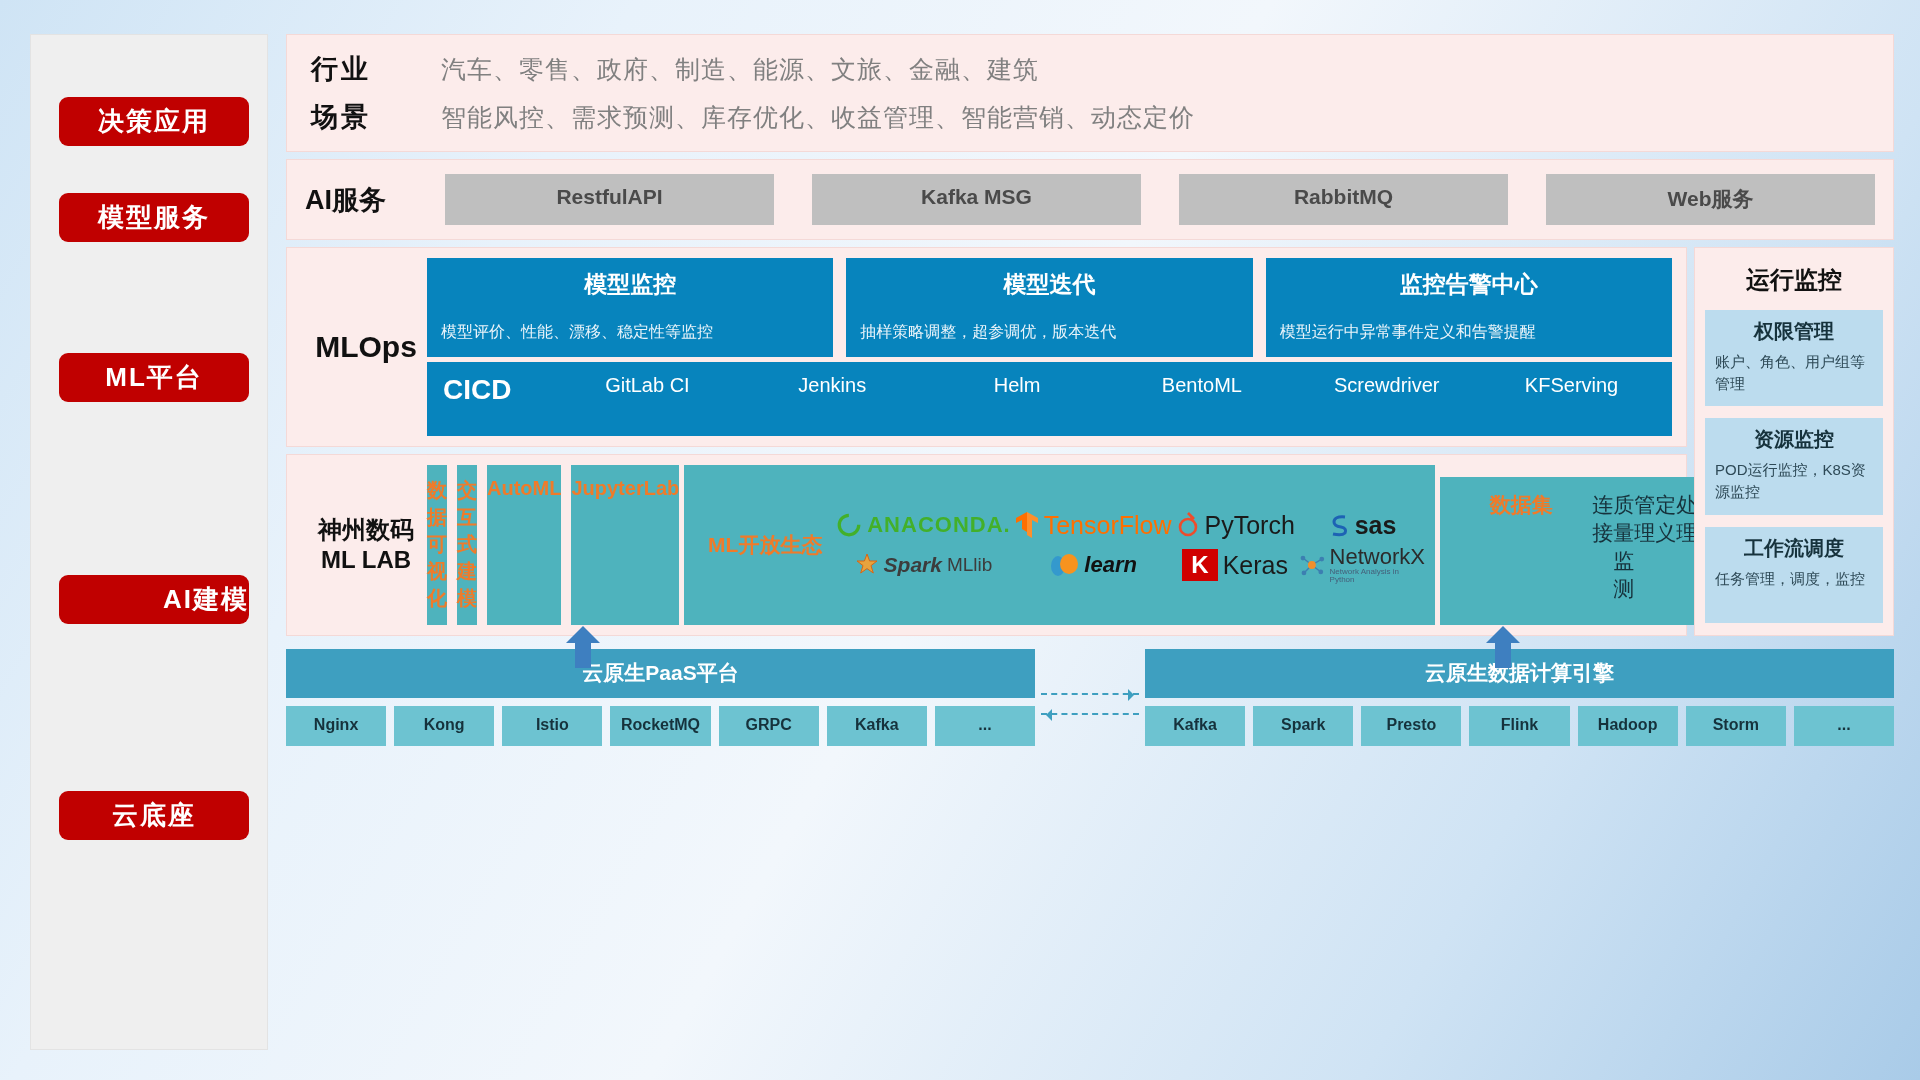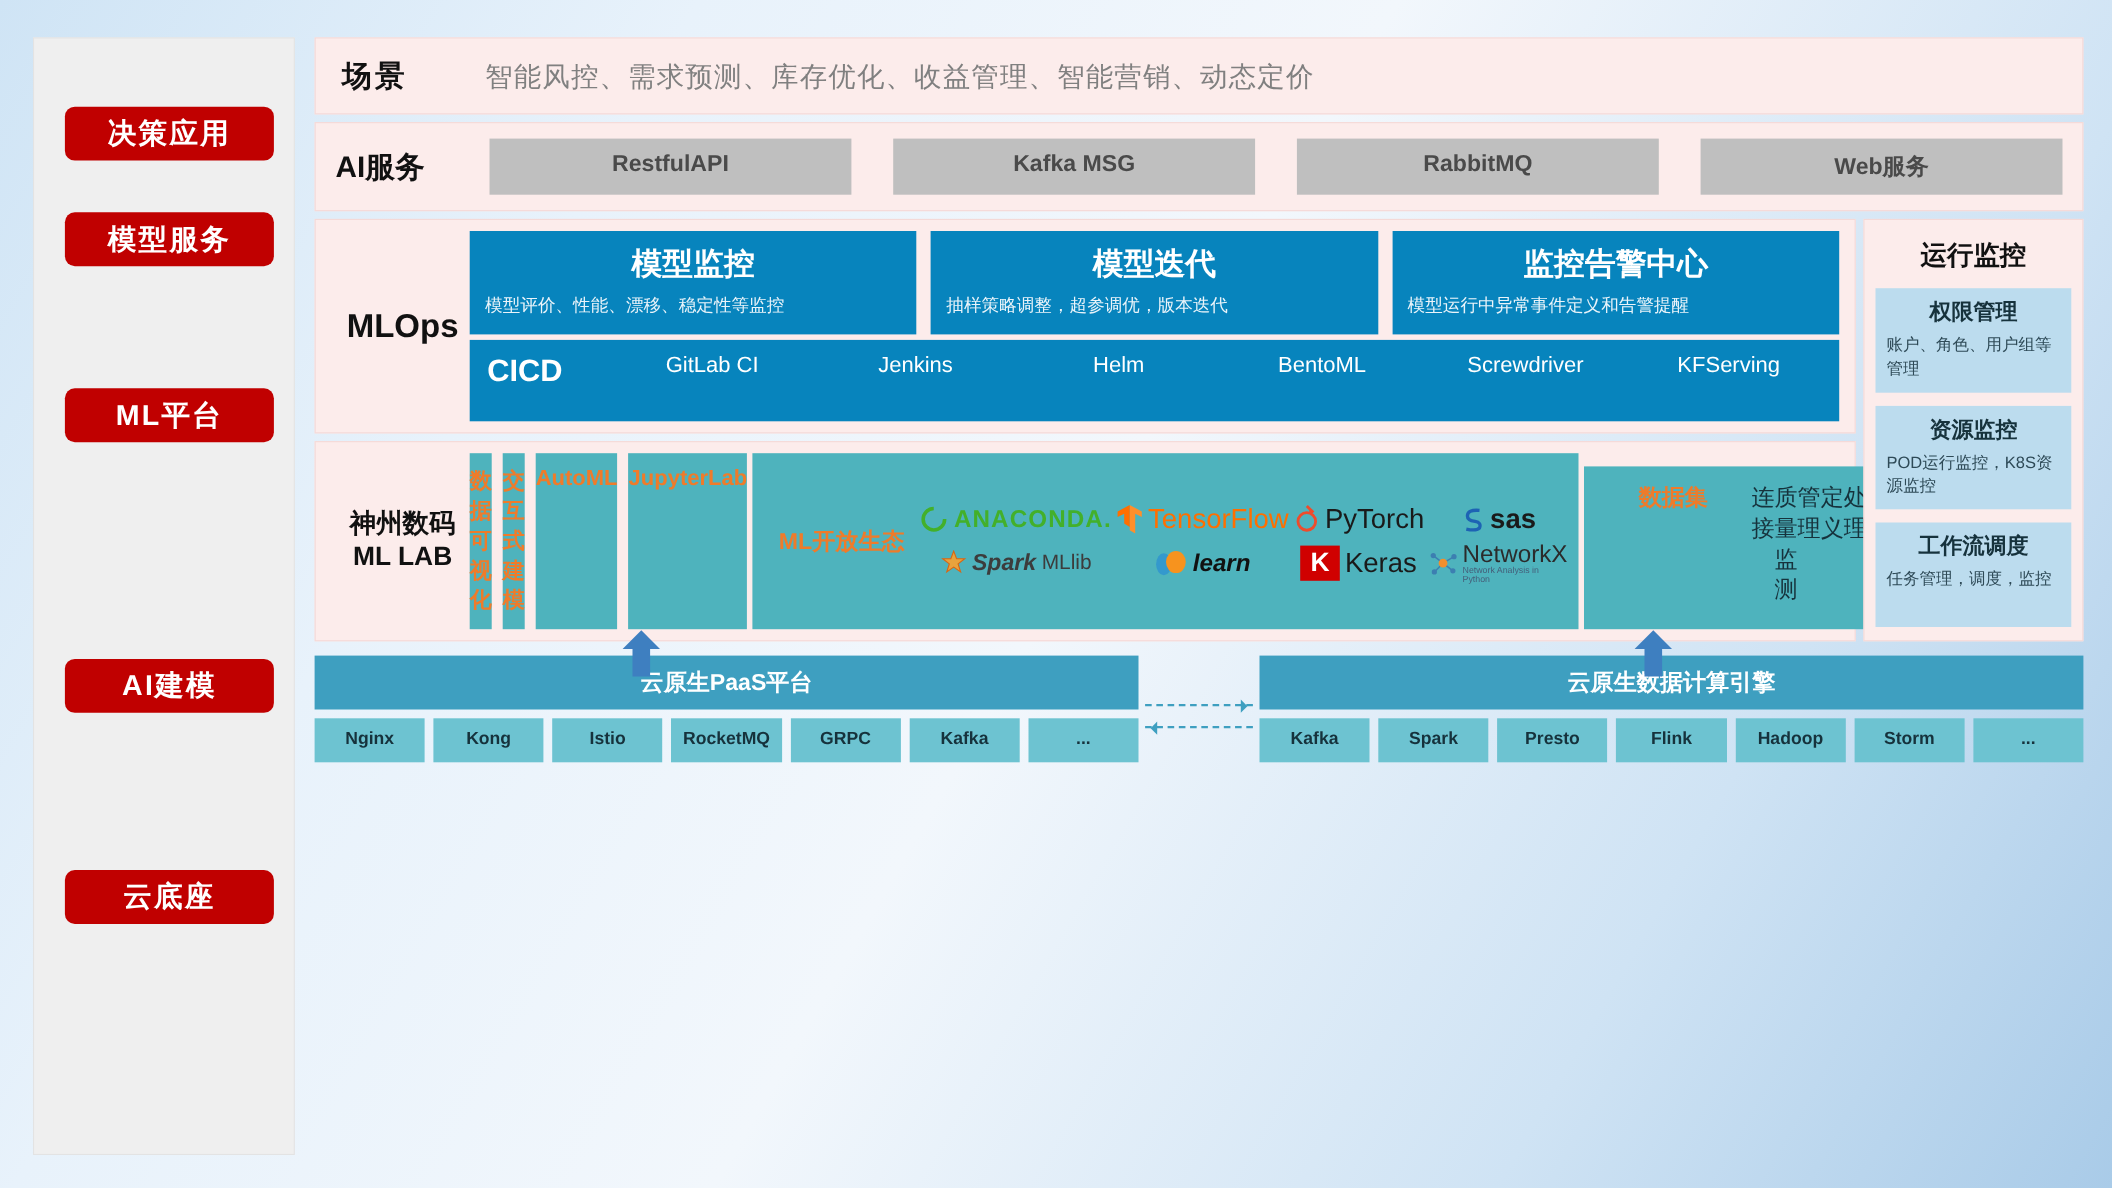"行业" div.kv { html: none -> <div> <div>行业</div> <div>汽车、零售、政府、制造、能源、文旅、金融、建筑</div> </div> }
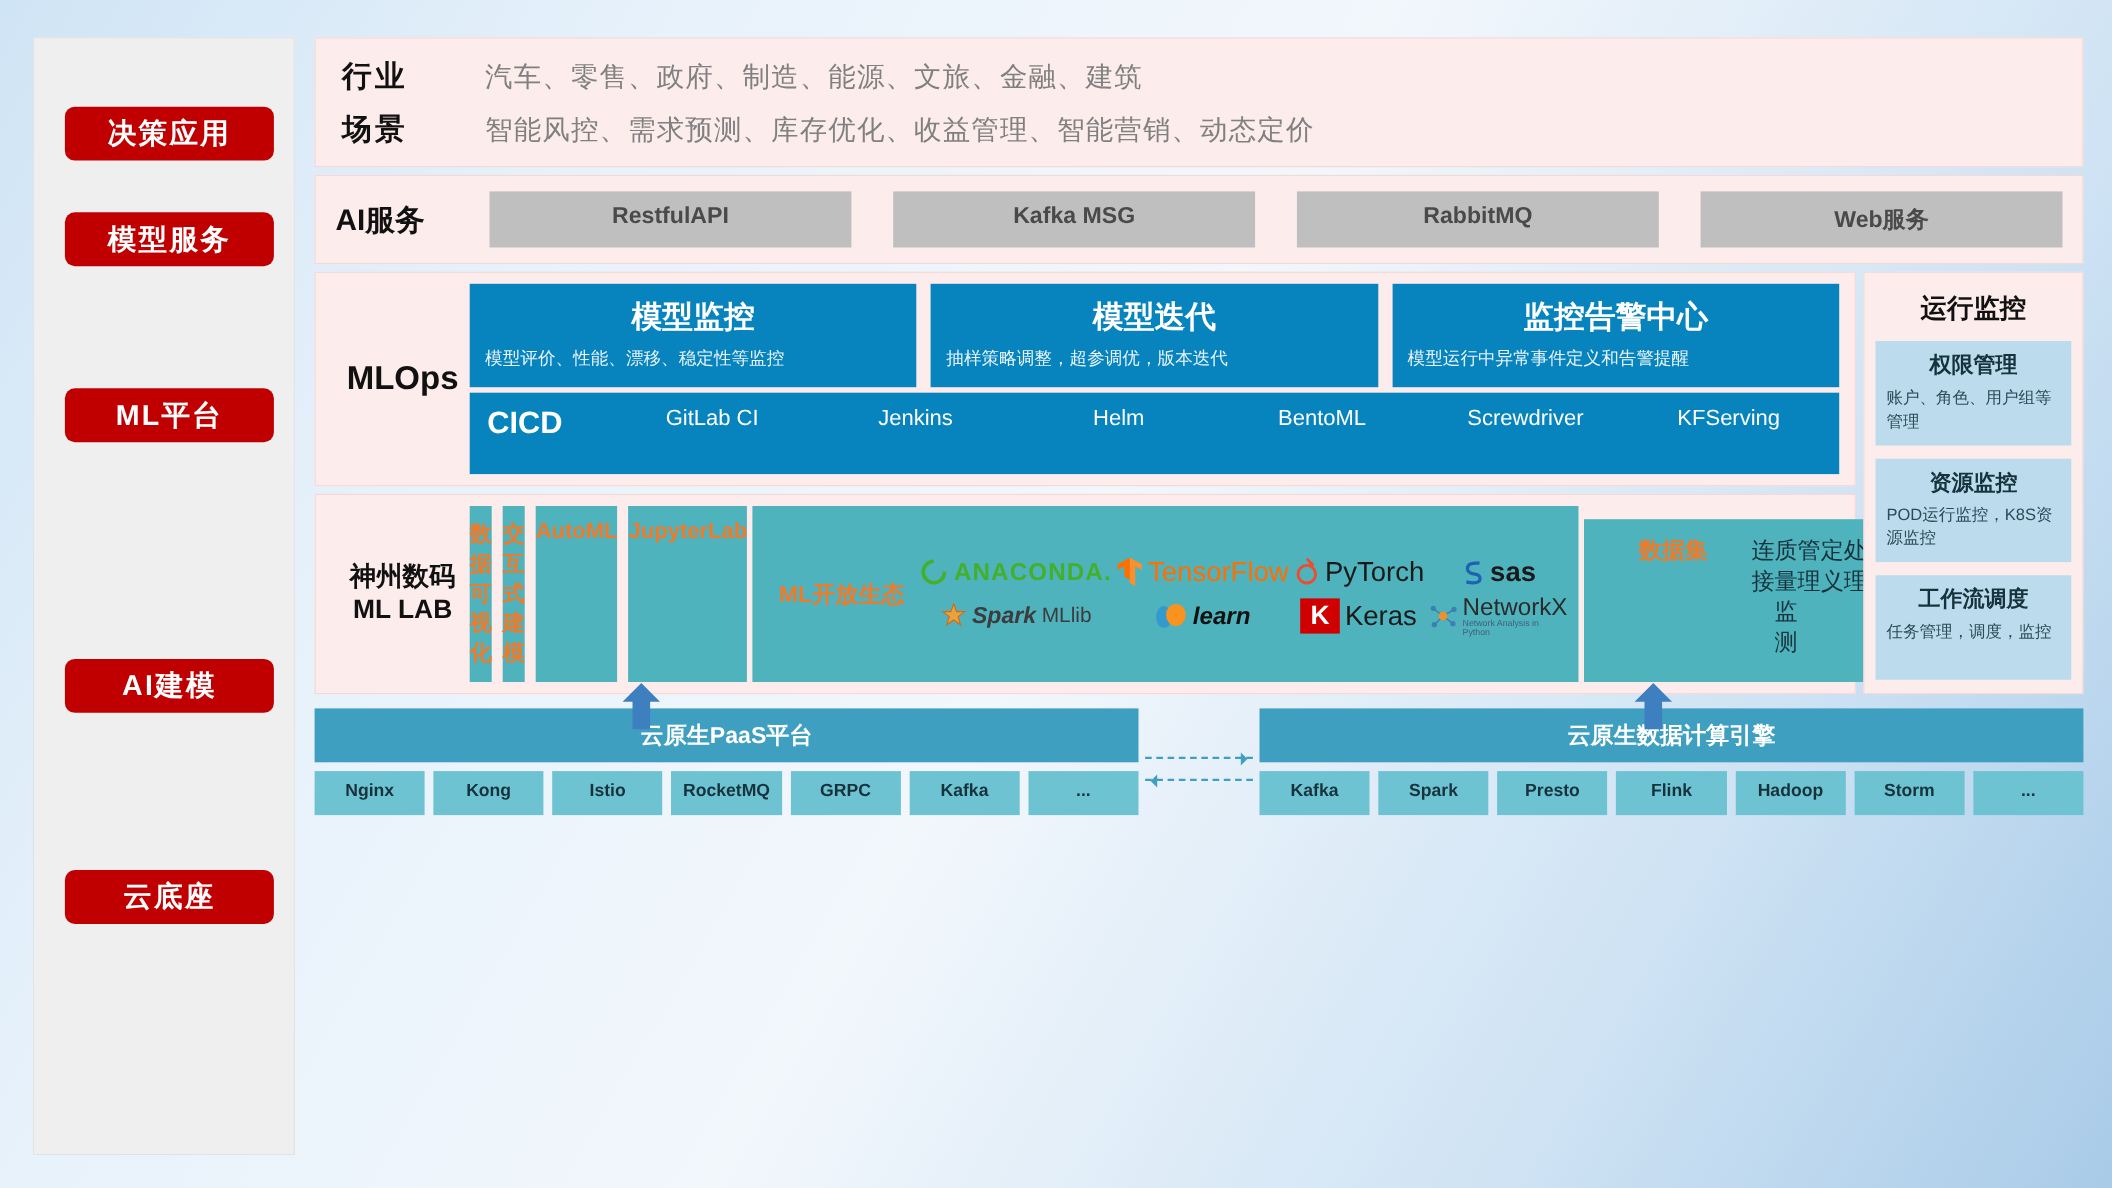"模型监控" .mlops-card .t { font-size: 28px -> 23px; margin-bottom: 8px -> 20px }
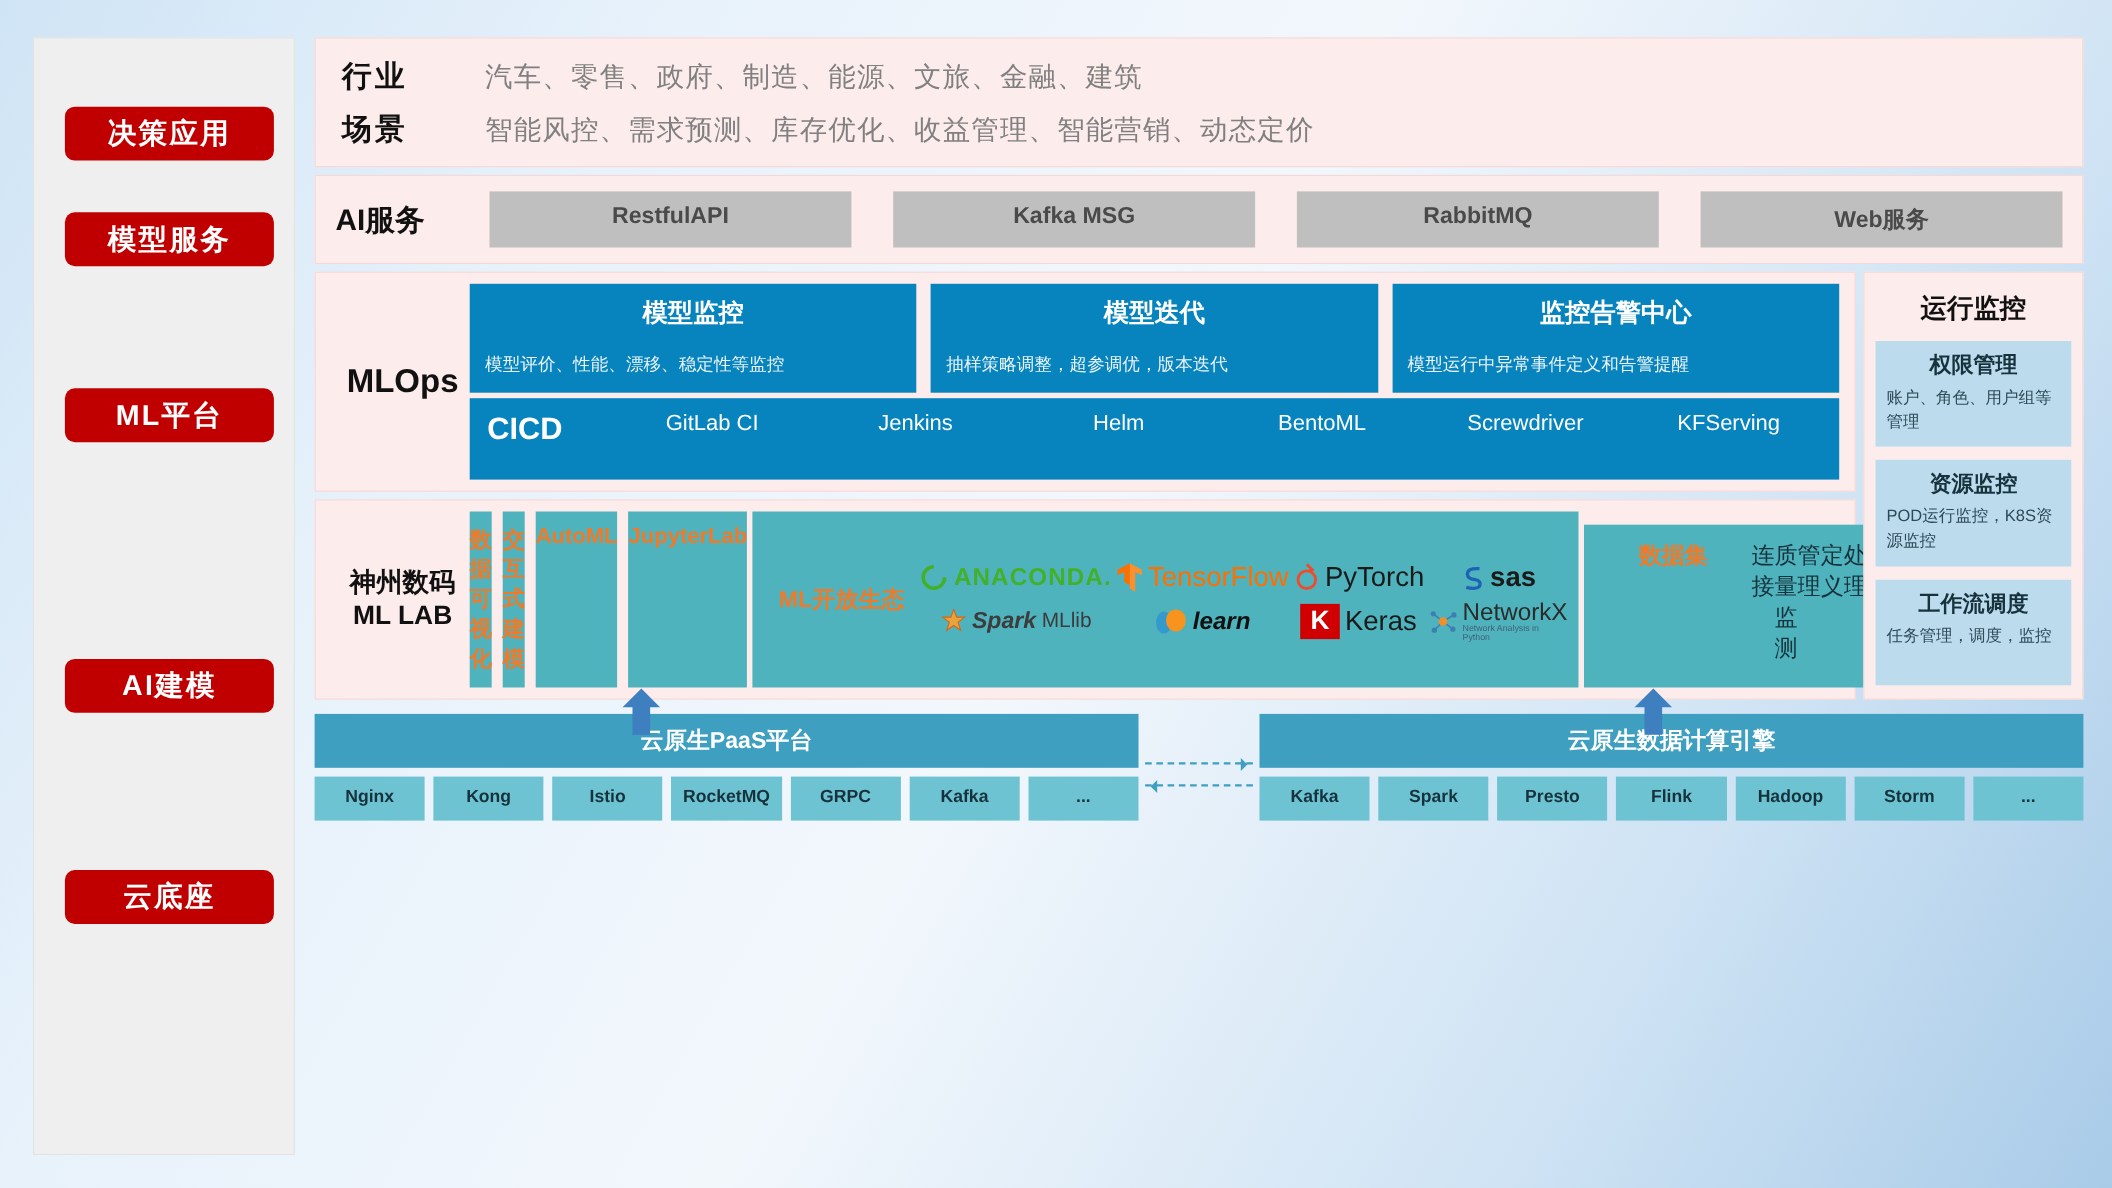"AI建模" .pill.p4 { text-align: none -> right; top: 564px -> 540px }
